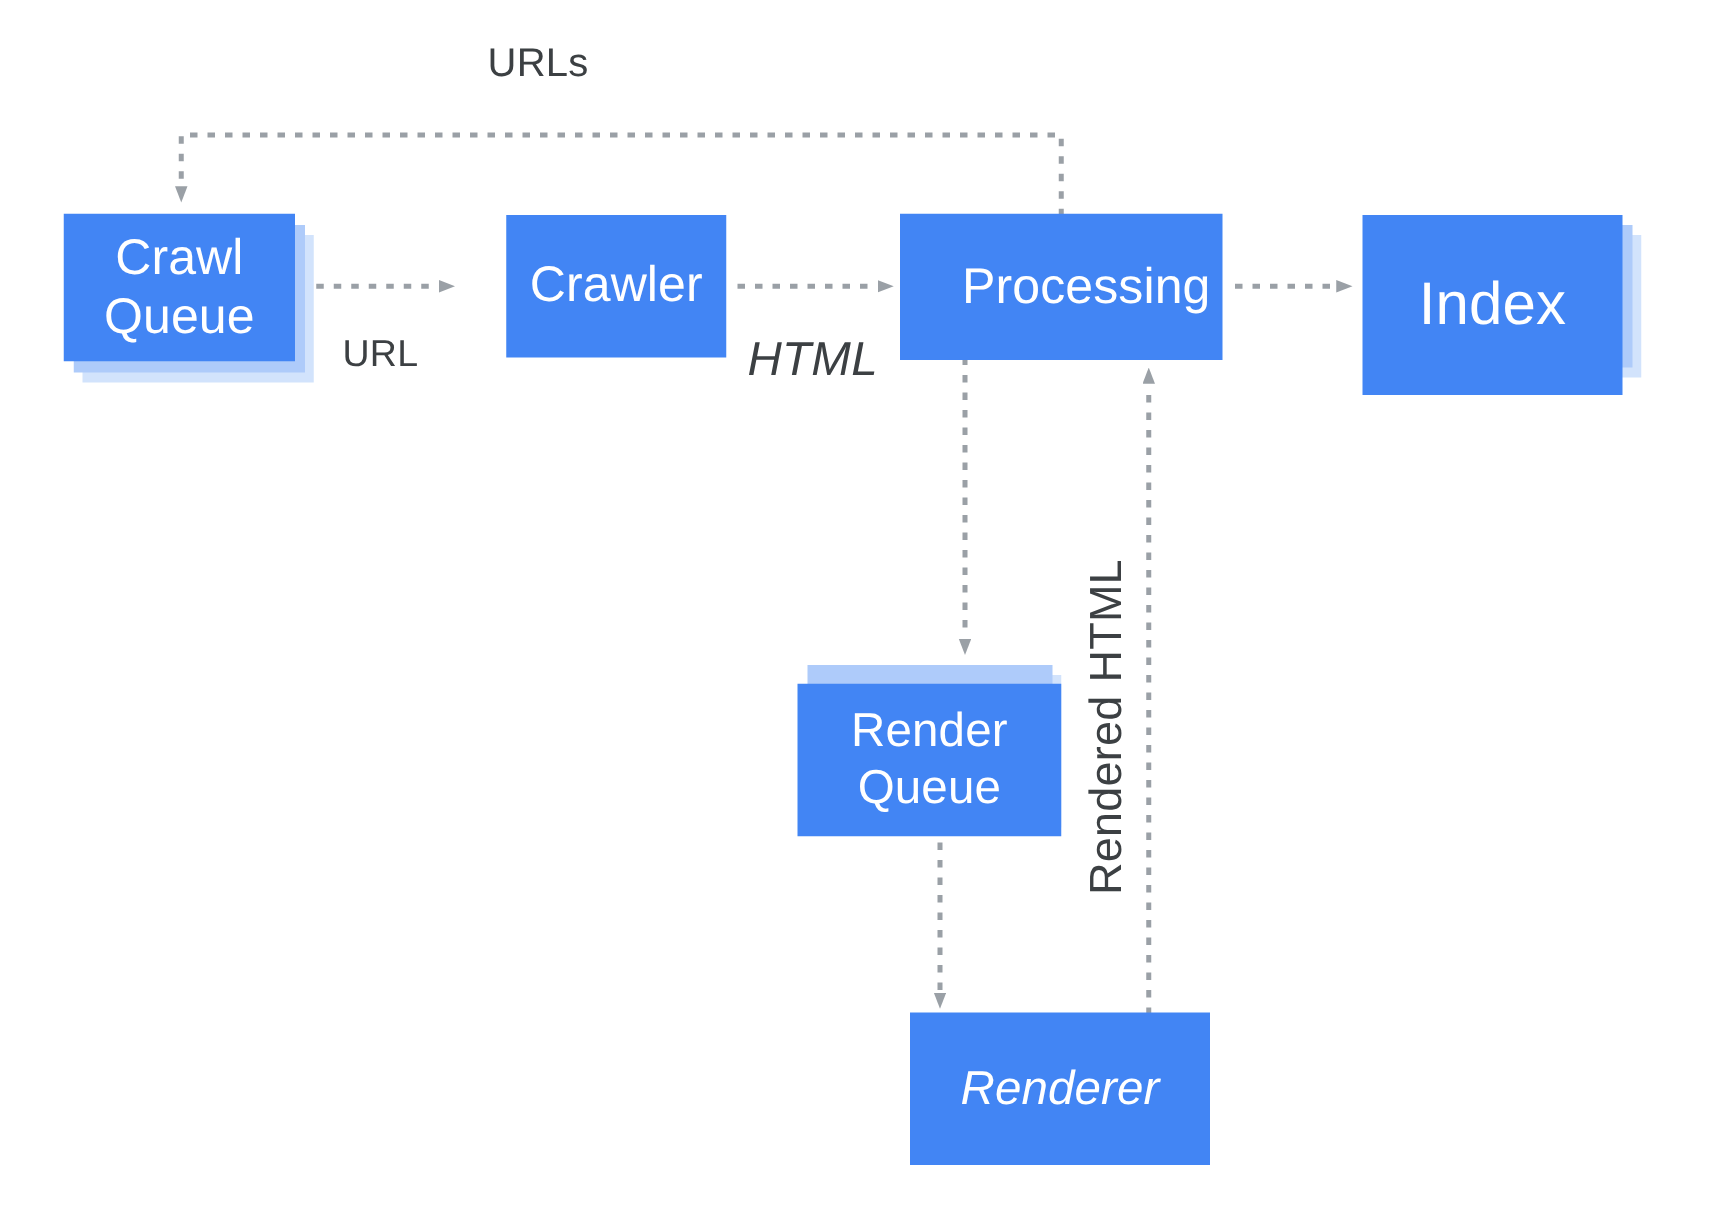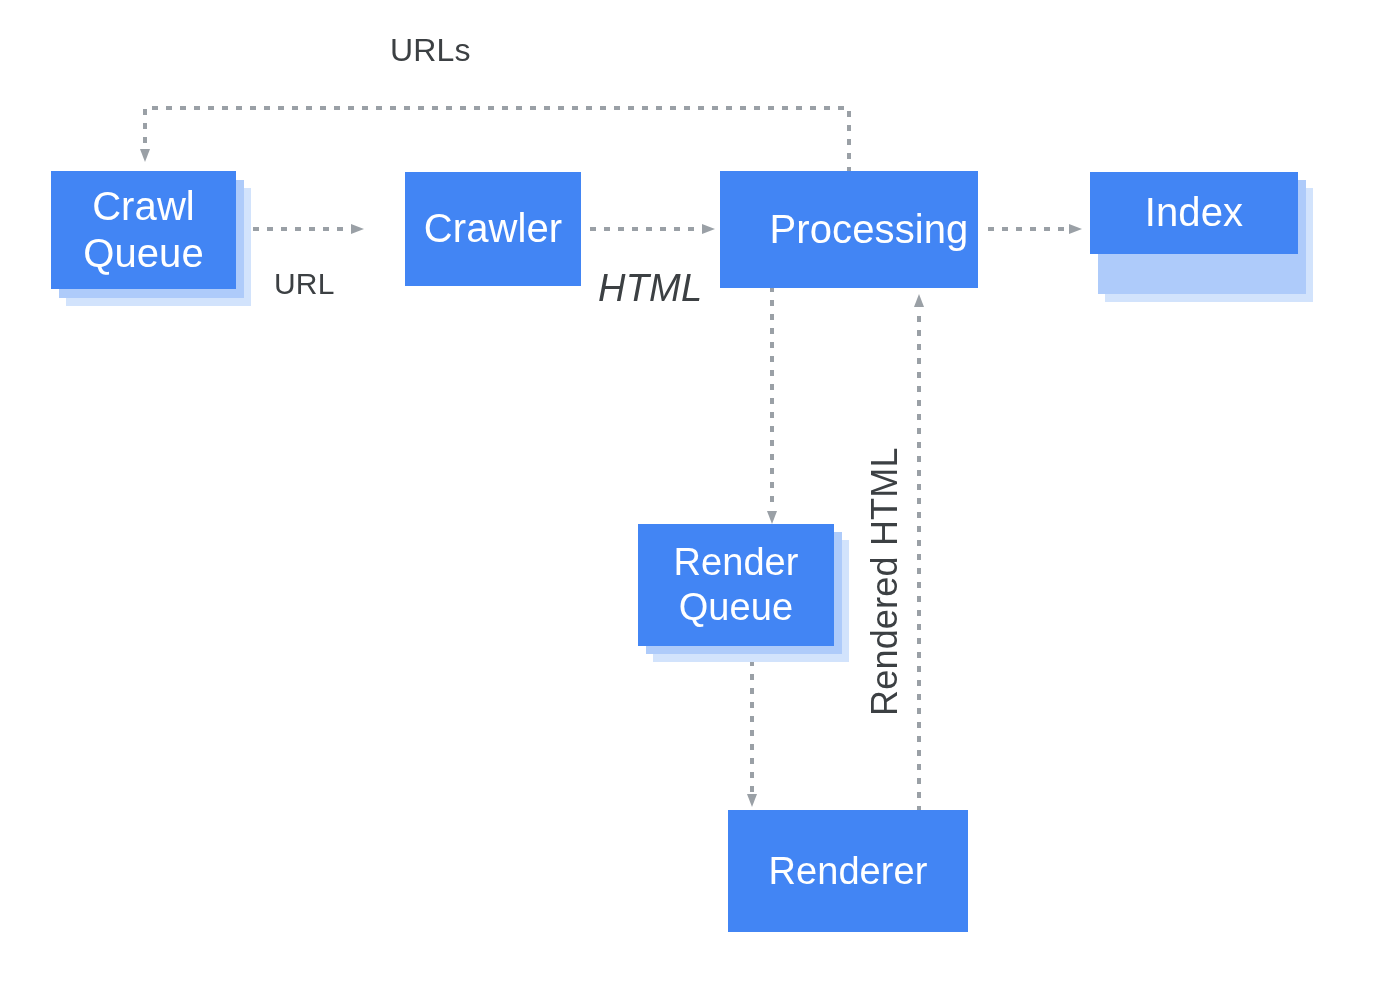"Index" div.node { font-size: 40px -> 48px; height: 82px -> 144px }
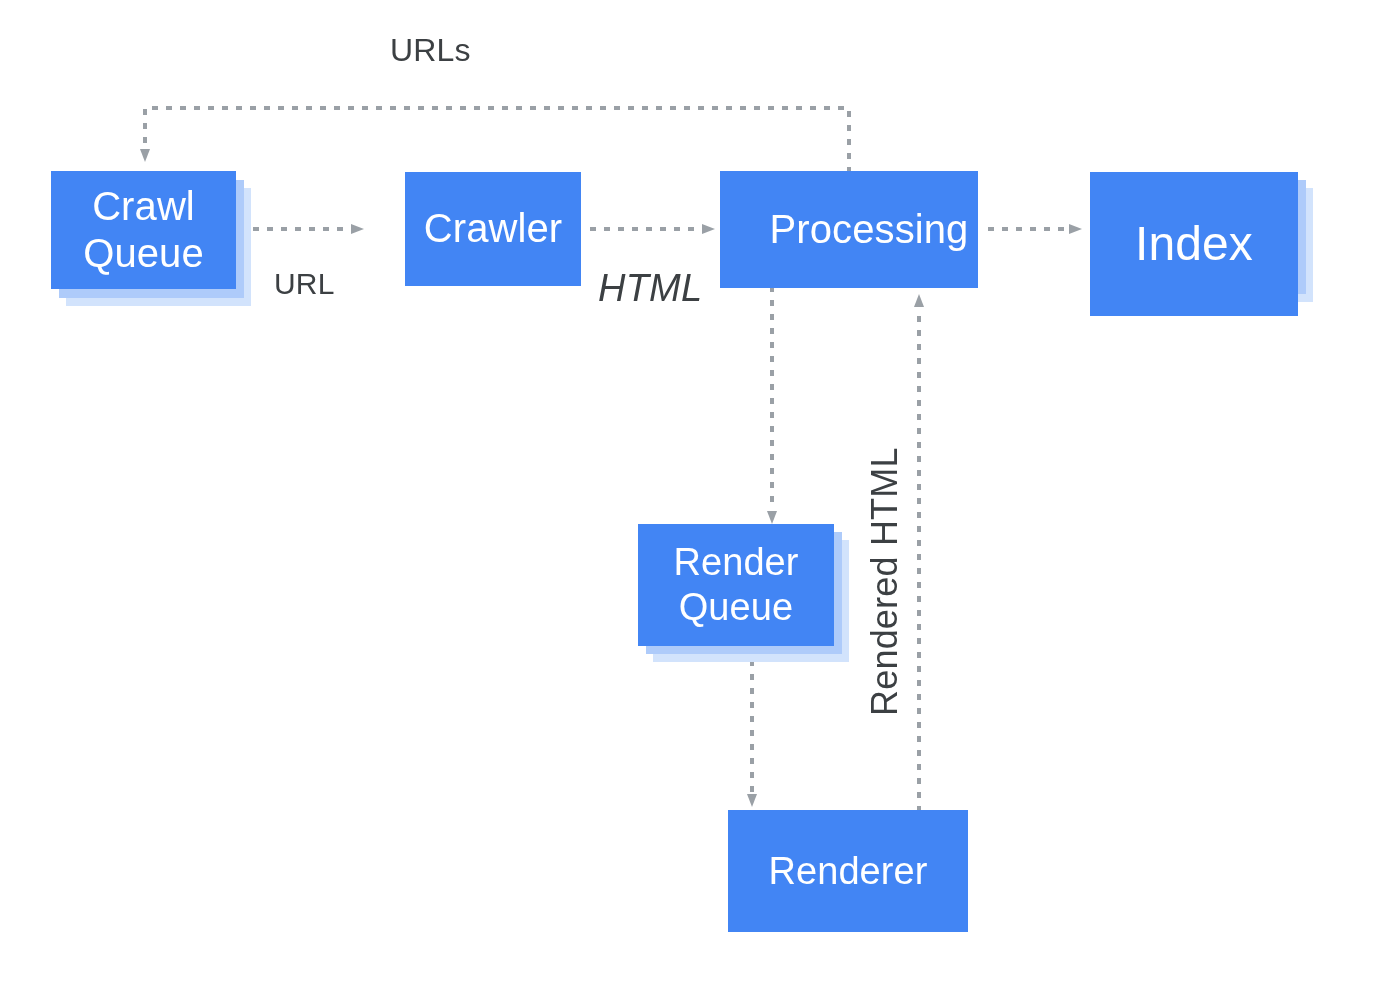"Render" div.node { top: 524px -> 547px; width: 196px -> 211px }
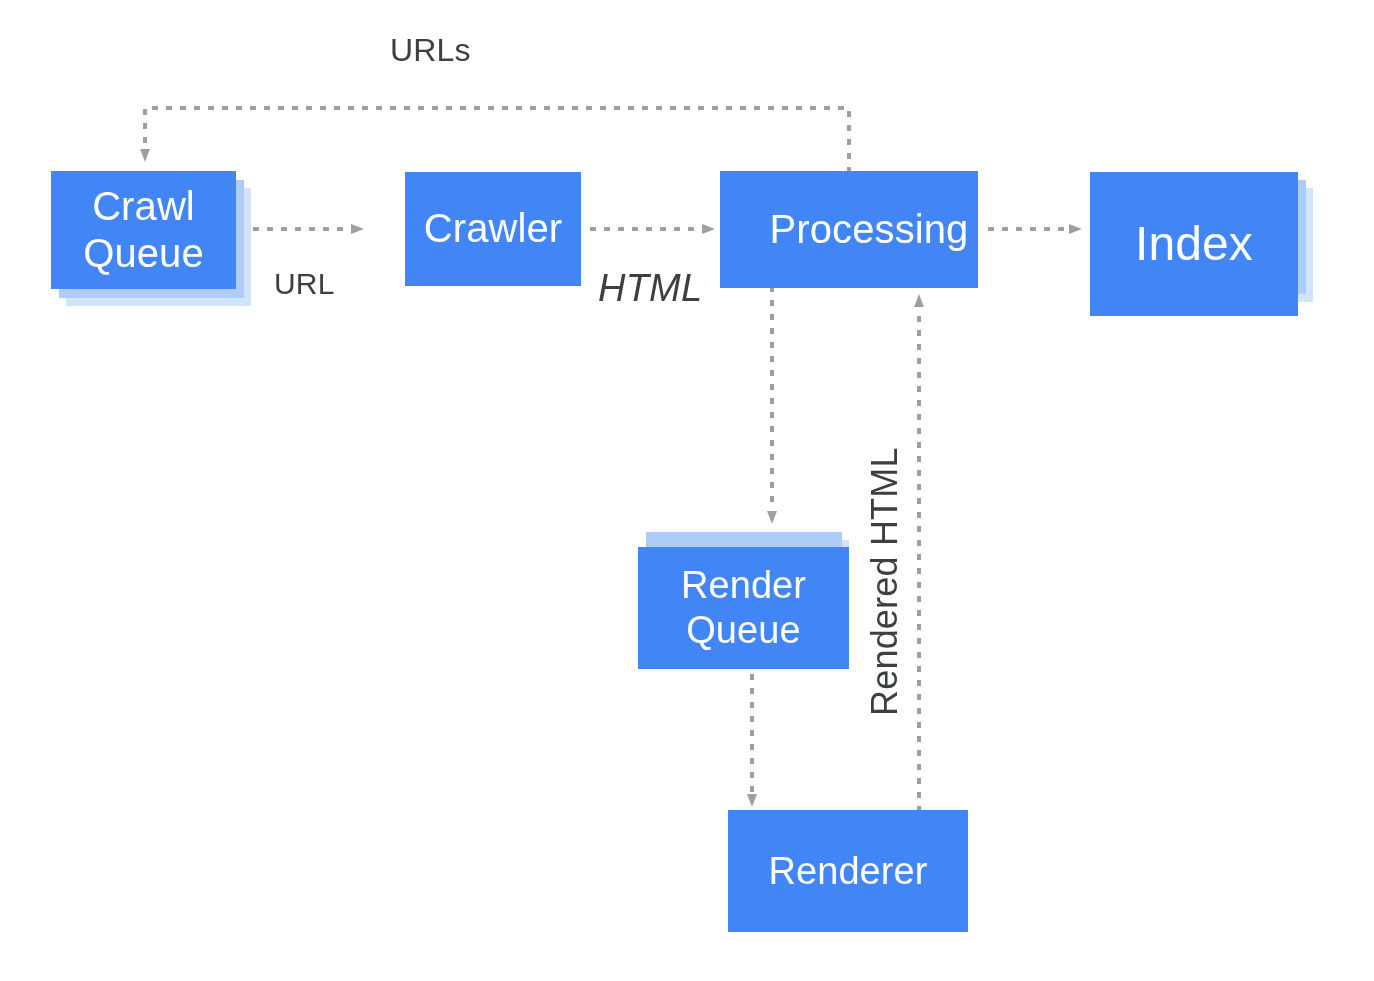"Renderer" div.node { font-style: none -> italic }
